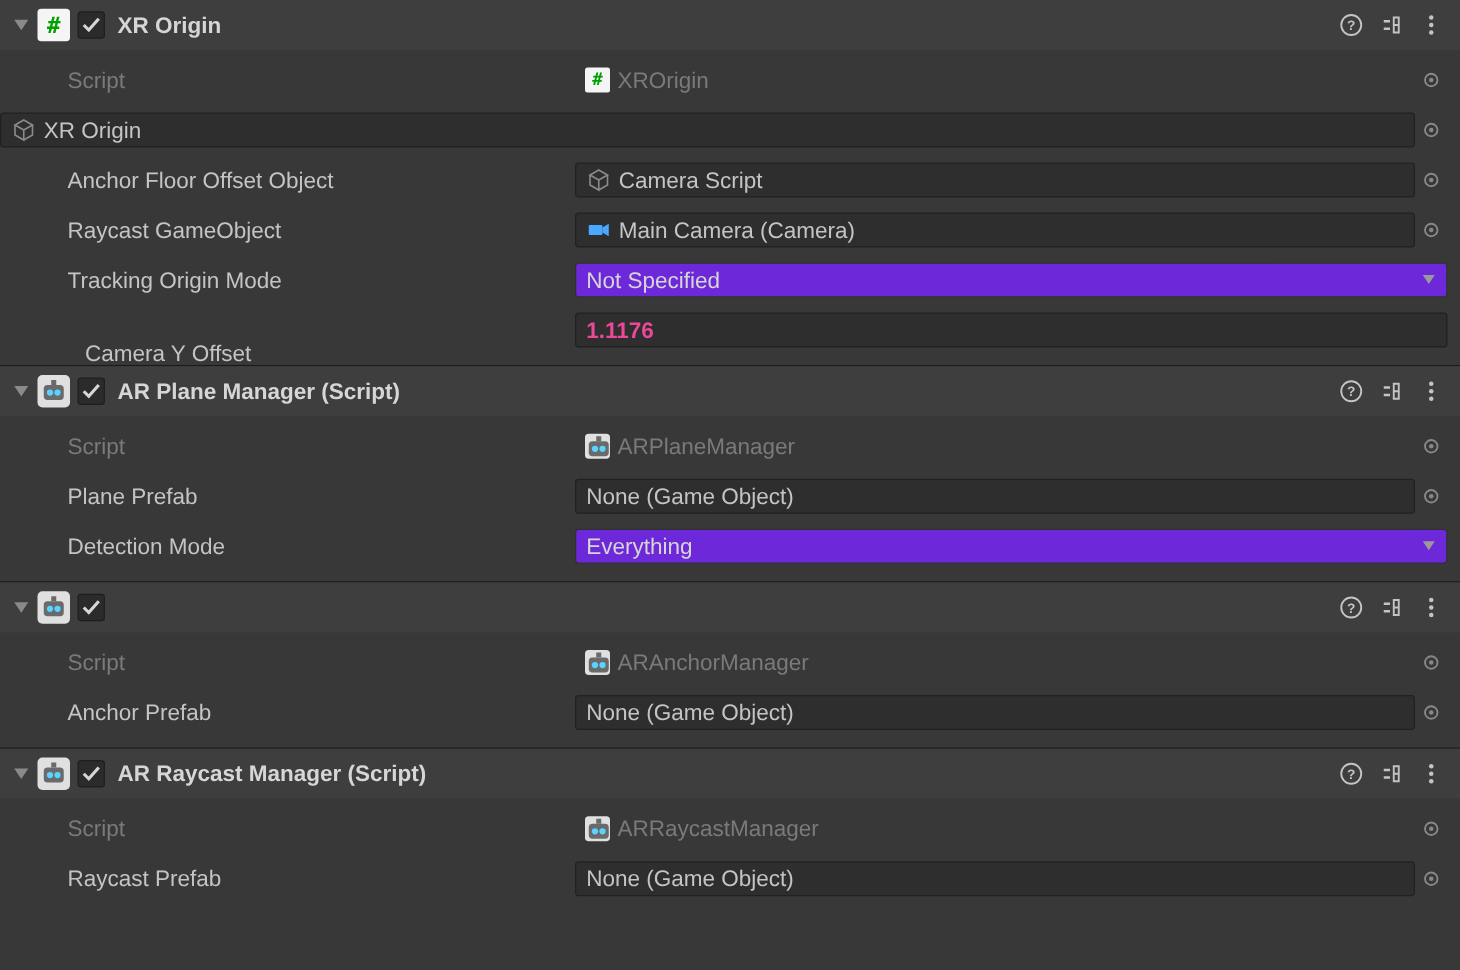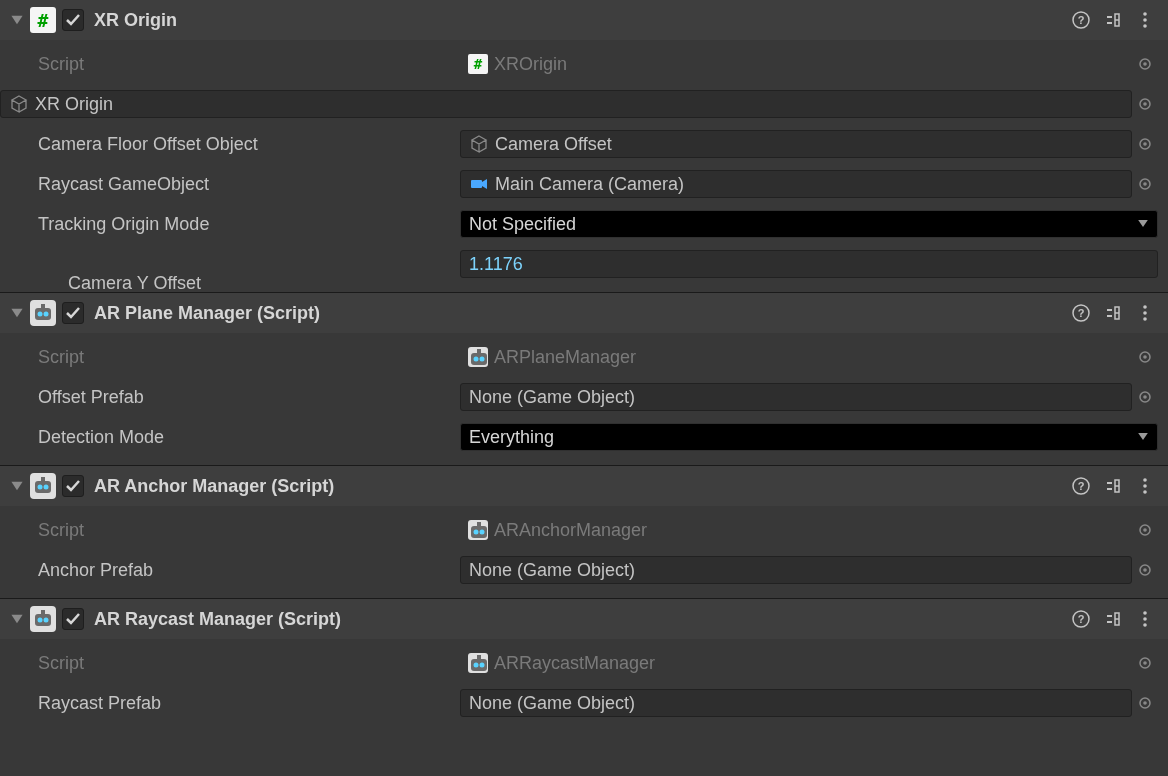"Script" .label { padding-left: 38px -> 54px }
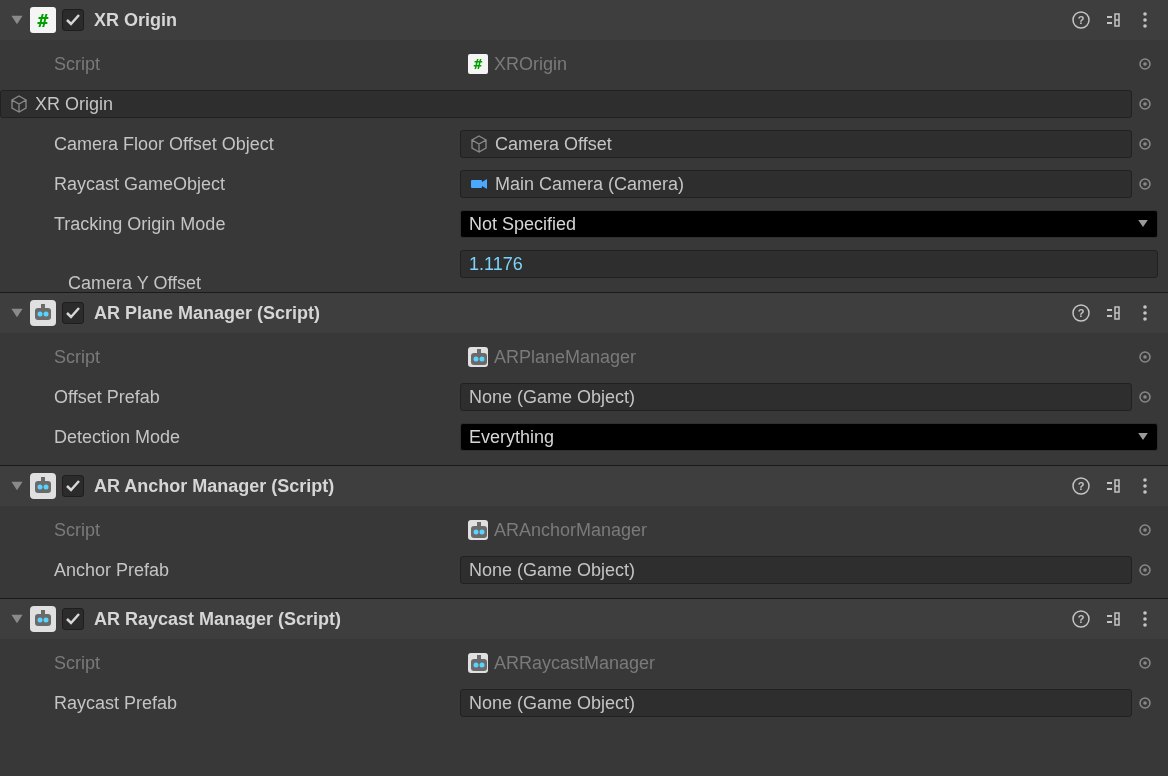"Camera Floor Offset Object" div.label { text: Camera -> Anchor }
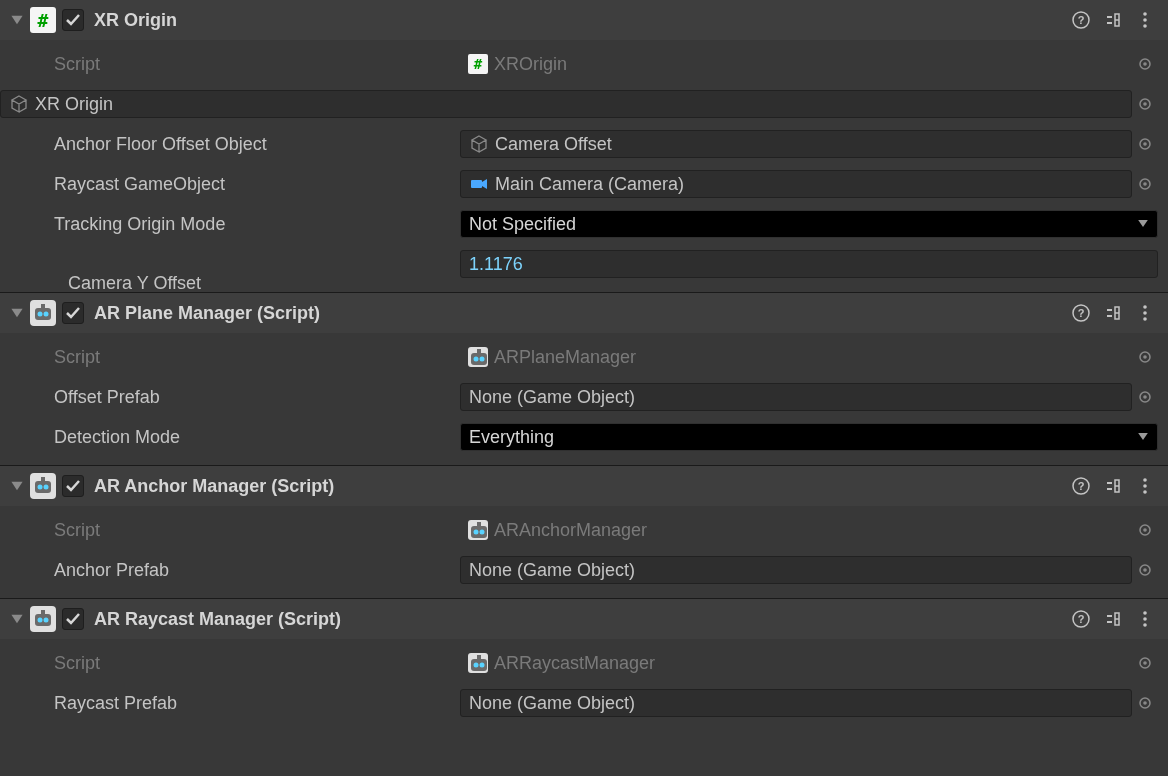"Camera Offset" span { text: Offset -> Script }
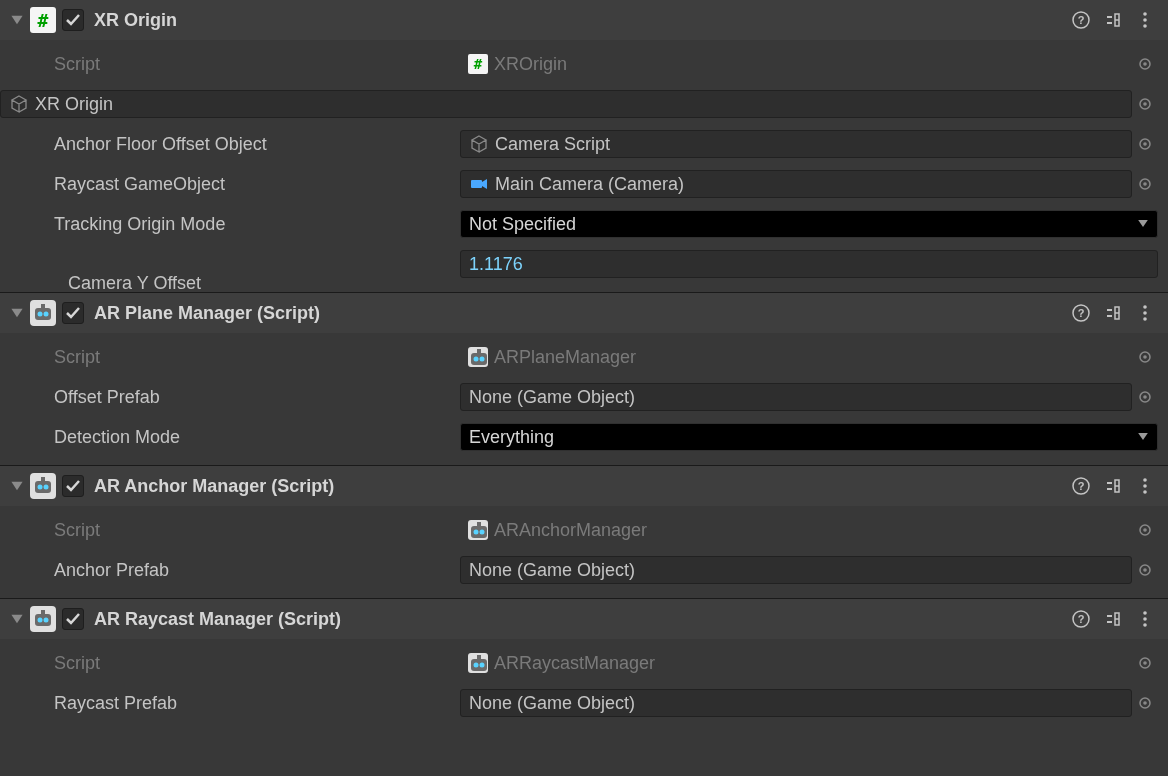"Not Specified" .dropdown { background: #000000 -> #6d28d9 }
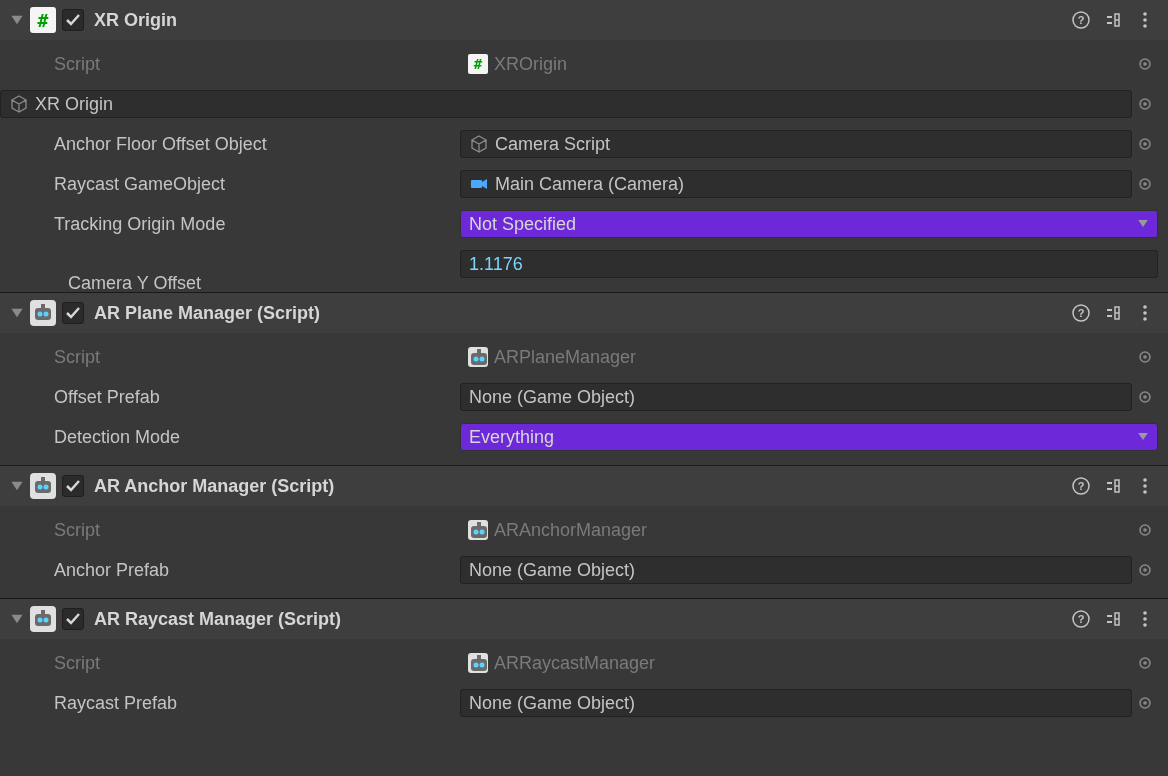"1.1176" .text-input { color: #7dd3fc -> #ec4899; font-weight: none -> bold }
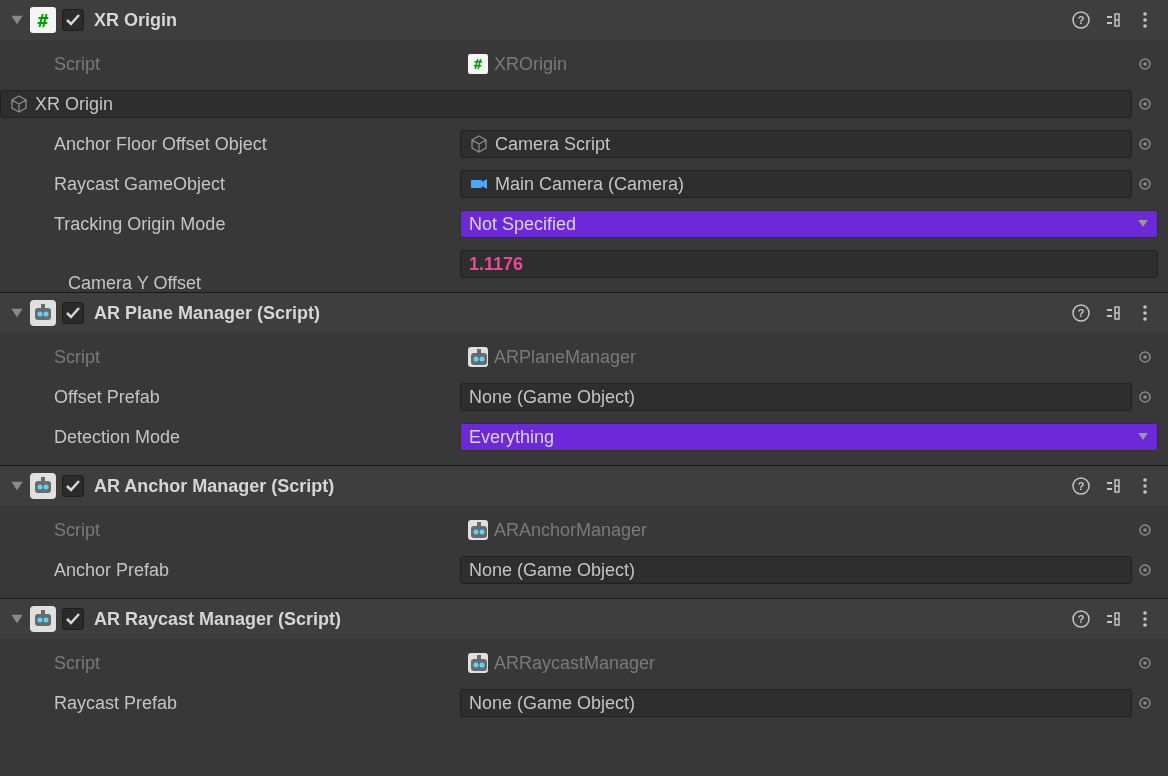"Offset Prefab" div.label { text: Offset -> Plane }
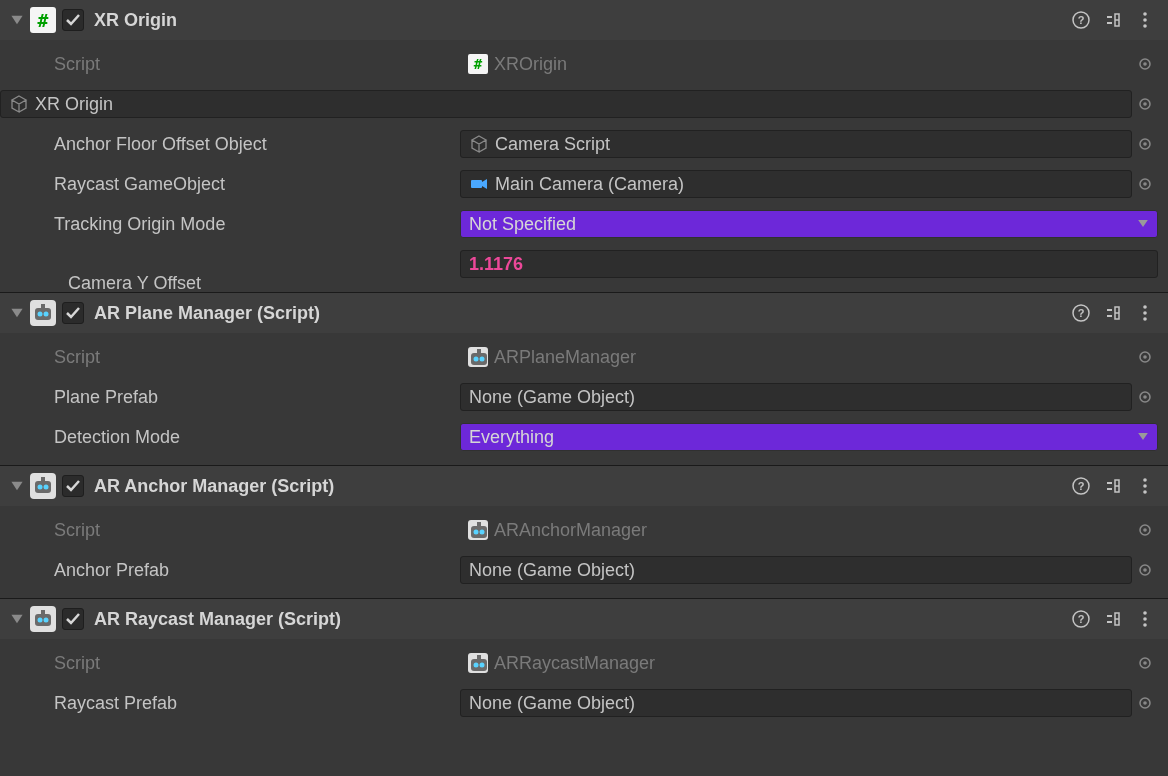"AR Anchor Manager (Script)" span.comp-title { html: <span>AR Anchor Manager (Script)</span> -> none }
